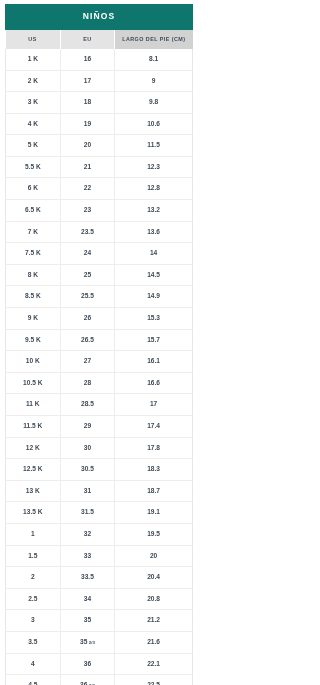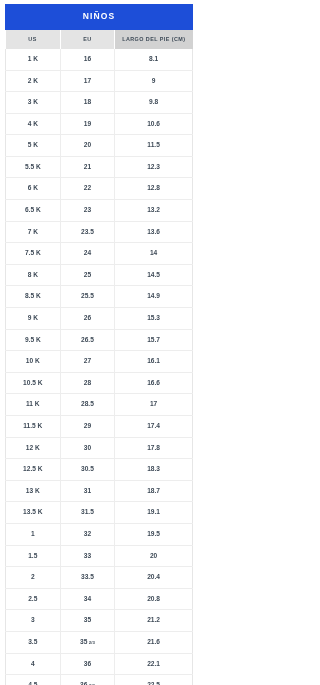"NIÑOS" .chart-title { background: #1d4ed8 -> #0f766e }
